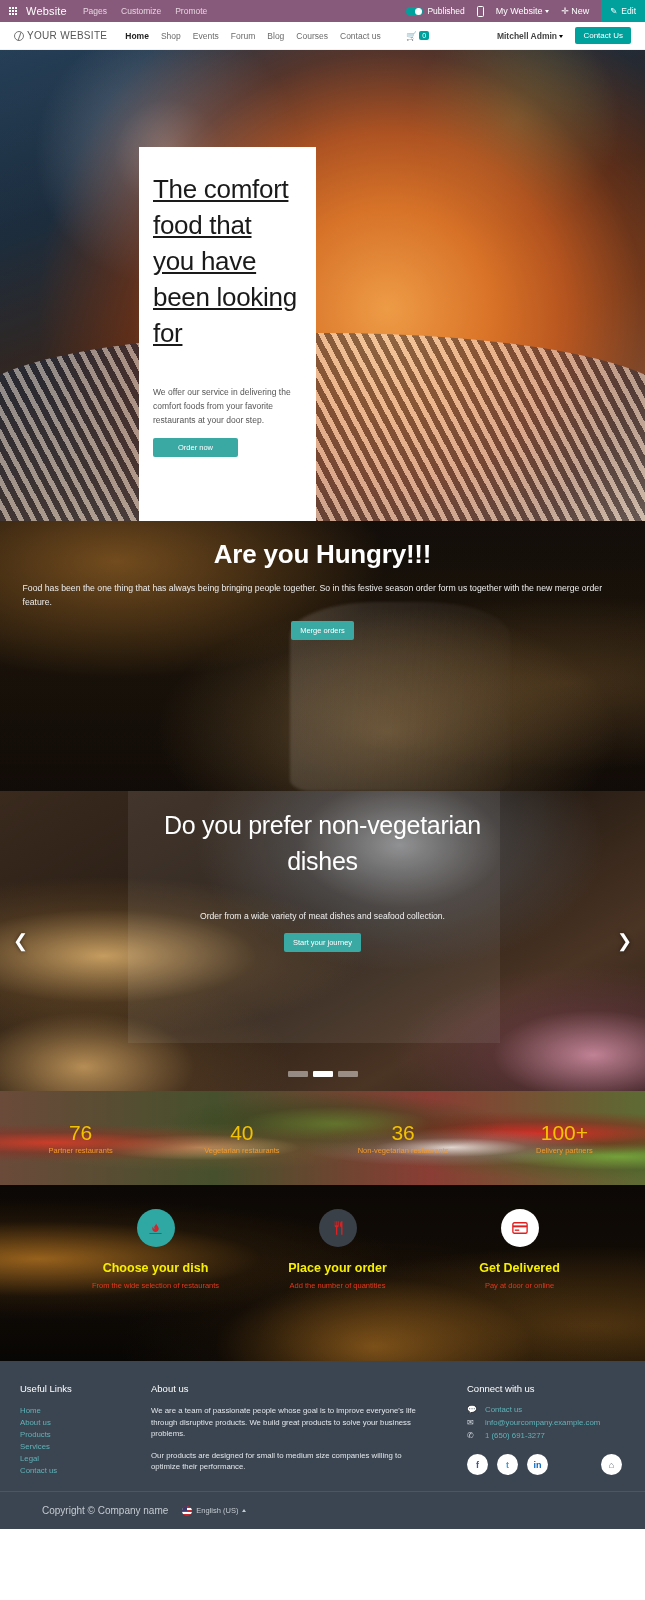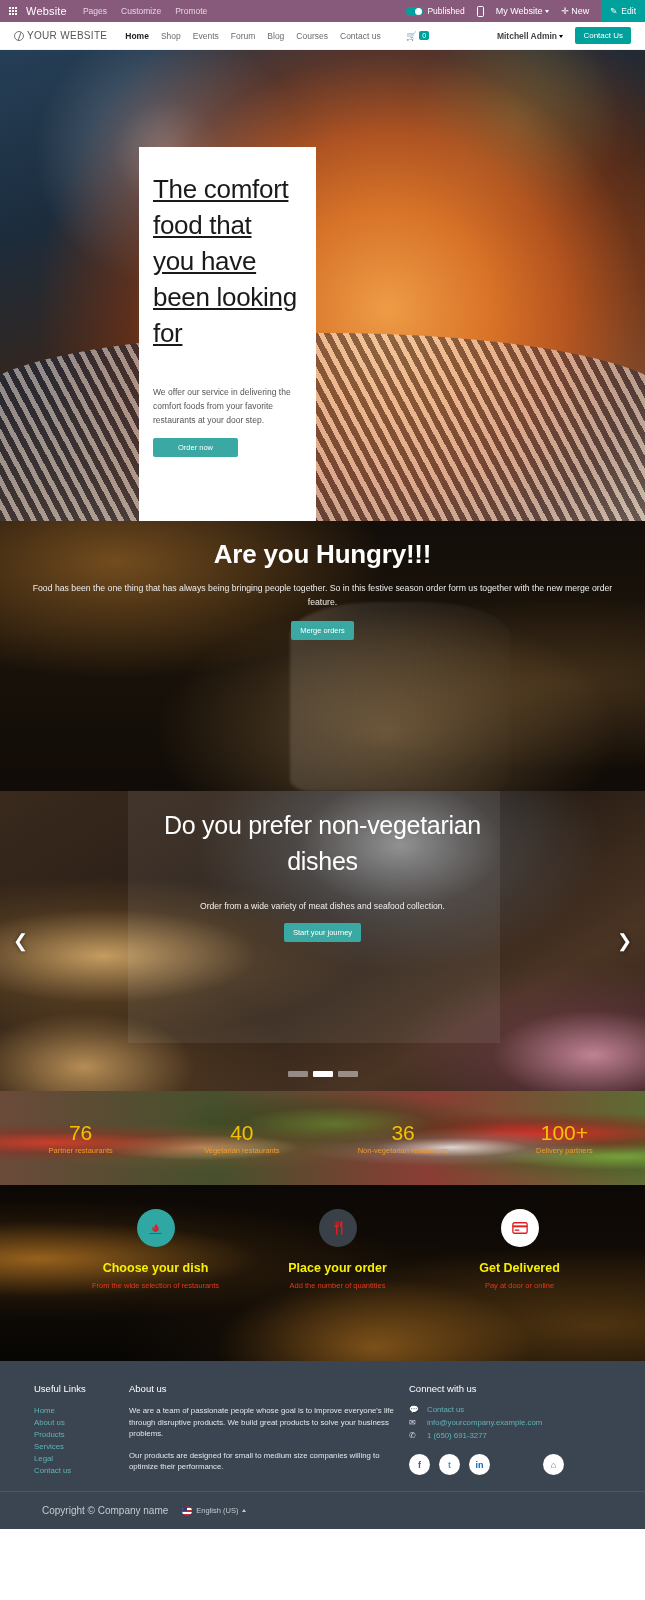"Food has been the one" .hungry p { text-align: center -> left }
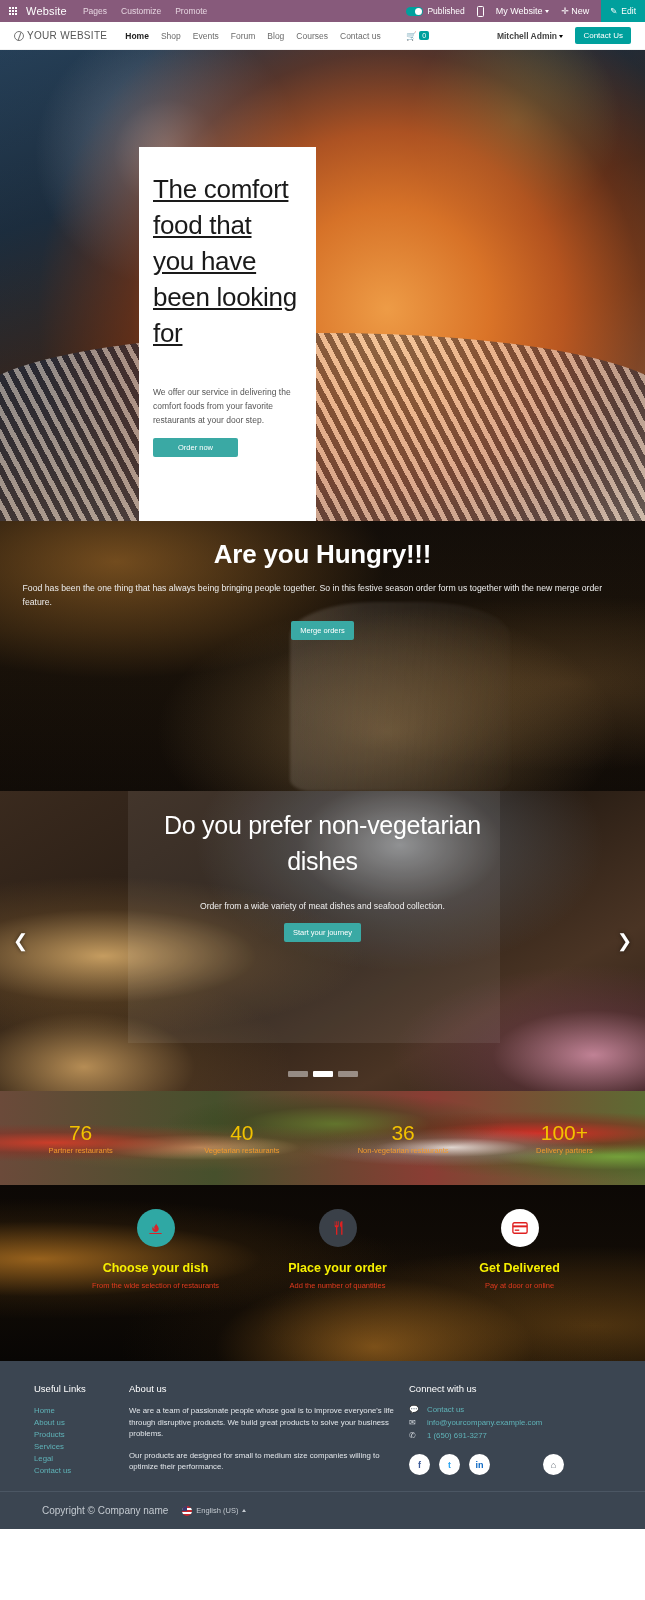"Order from a wide variety" .carousel p { margin-top: 22px -> 32px }
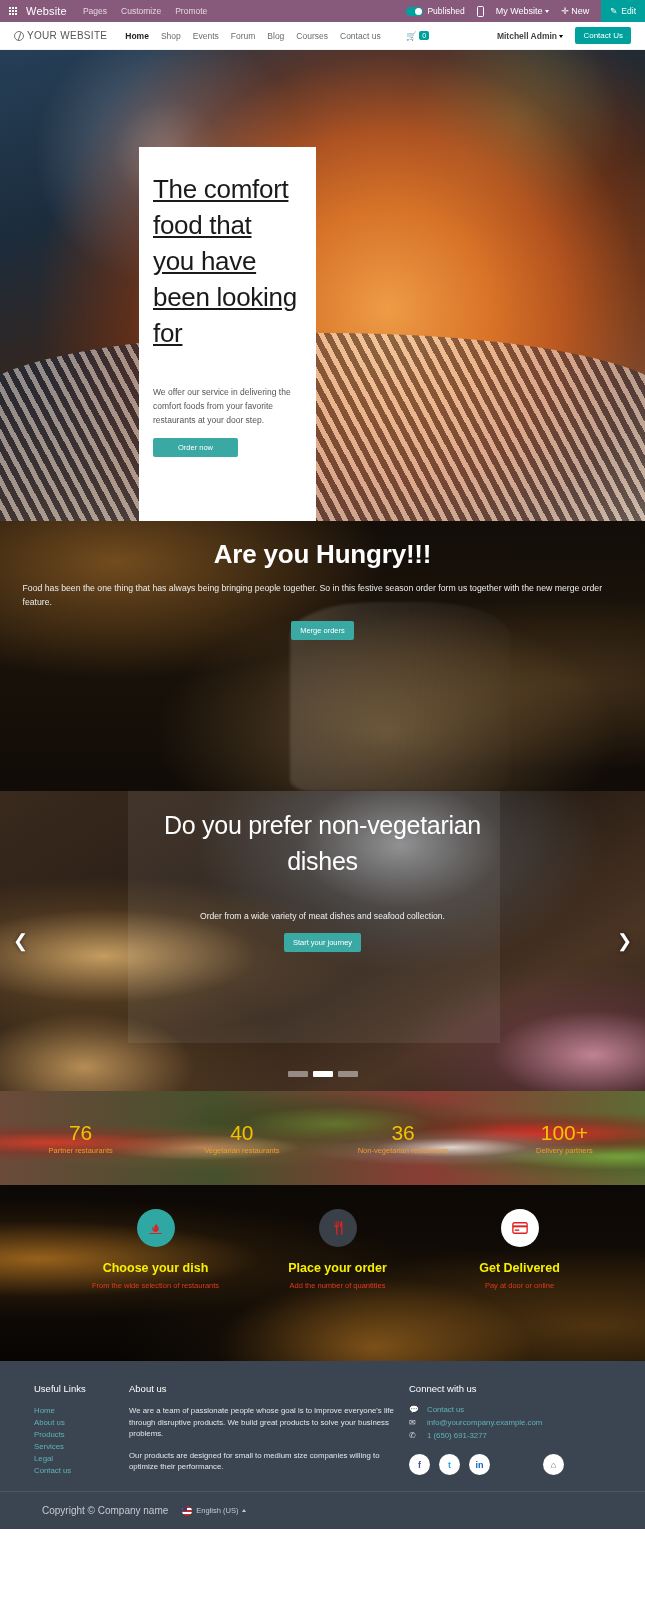"Useful Links" .footer-cols { gap: none -> 36px; padding: 0 34px -> 0 20px }
